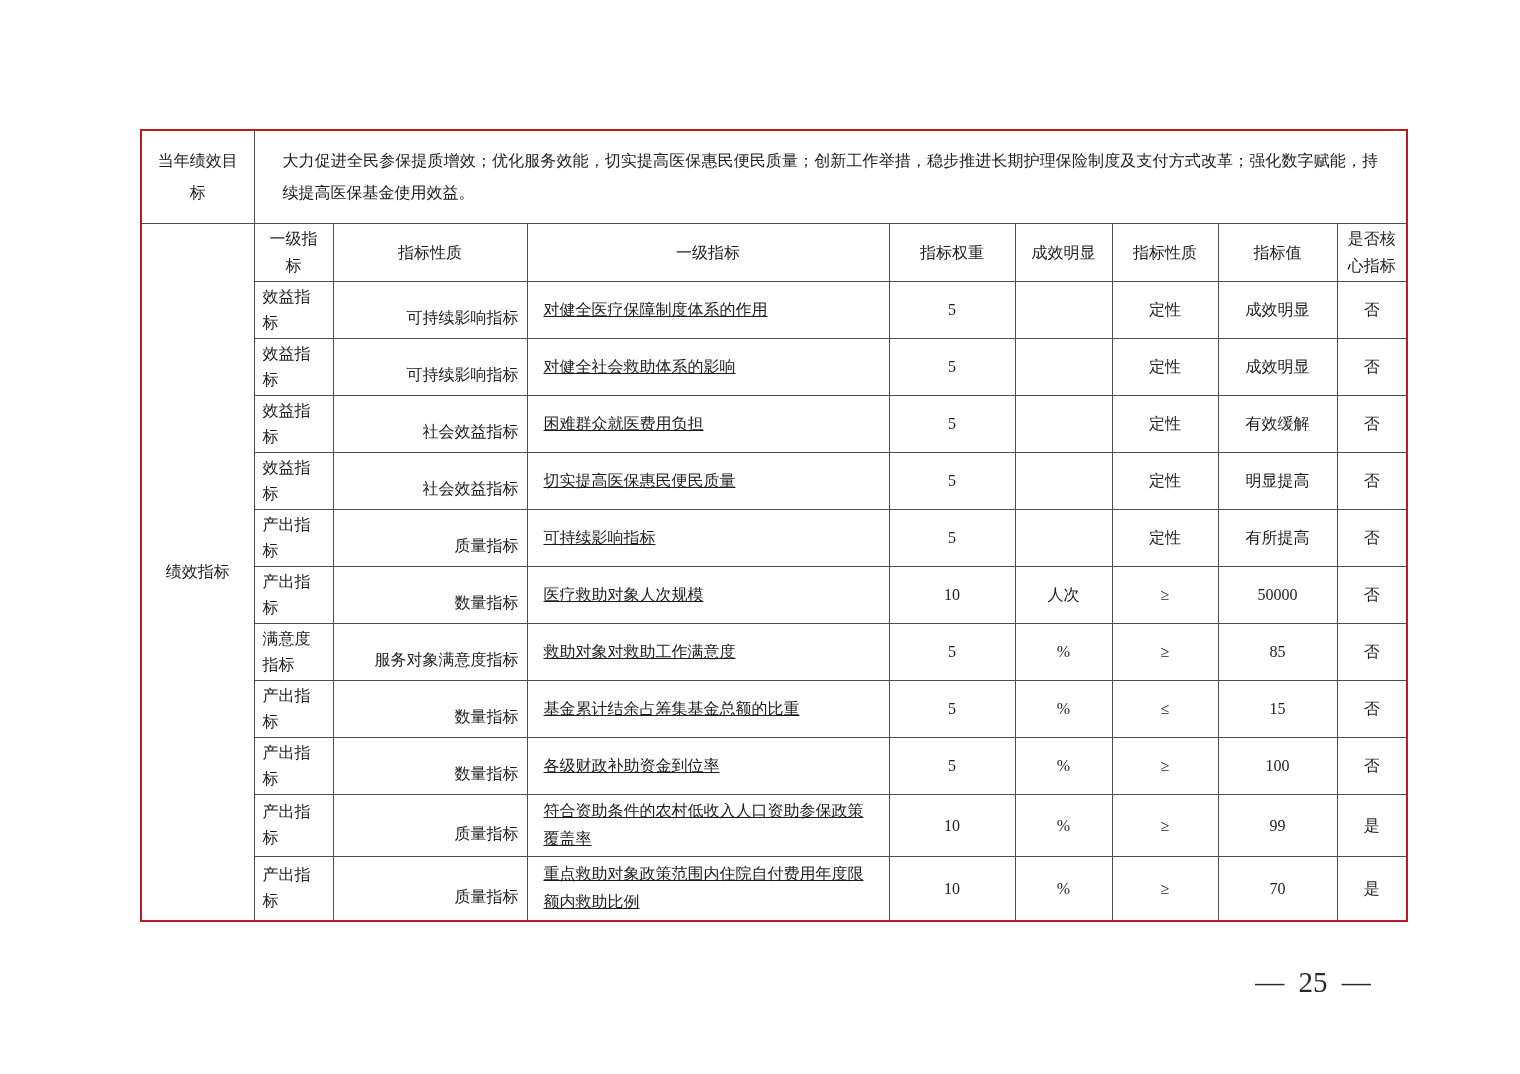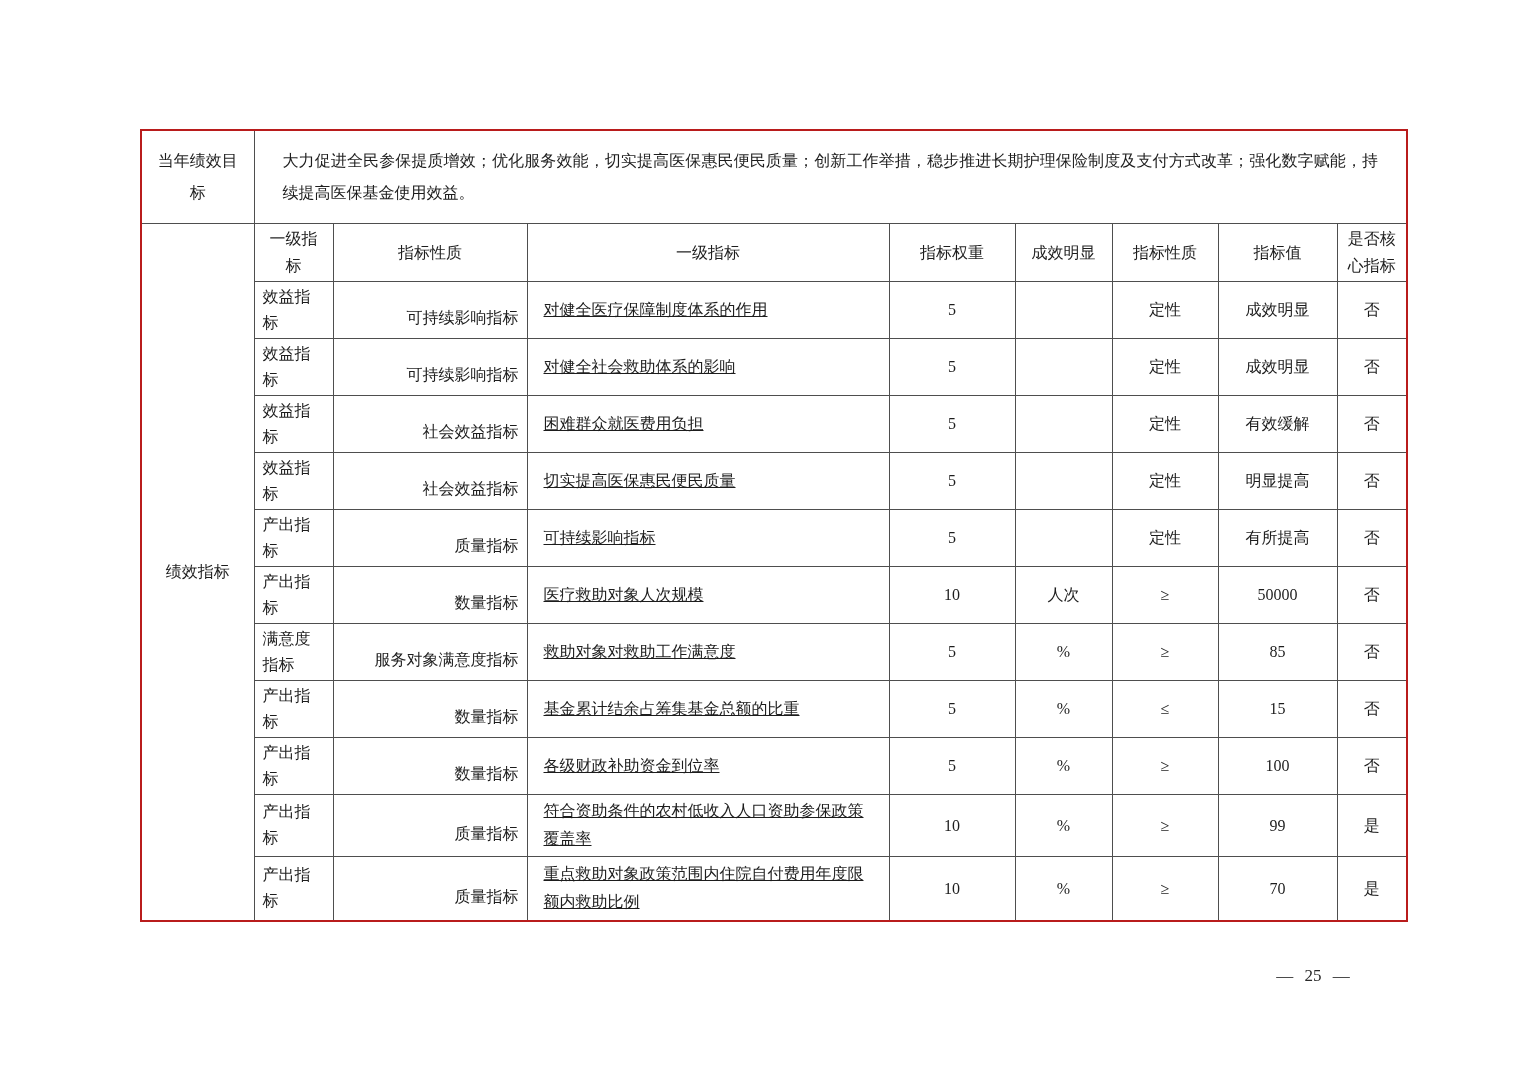"— 25 —" .pagenum { font-size: 17px -> 29px }
